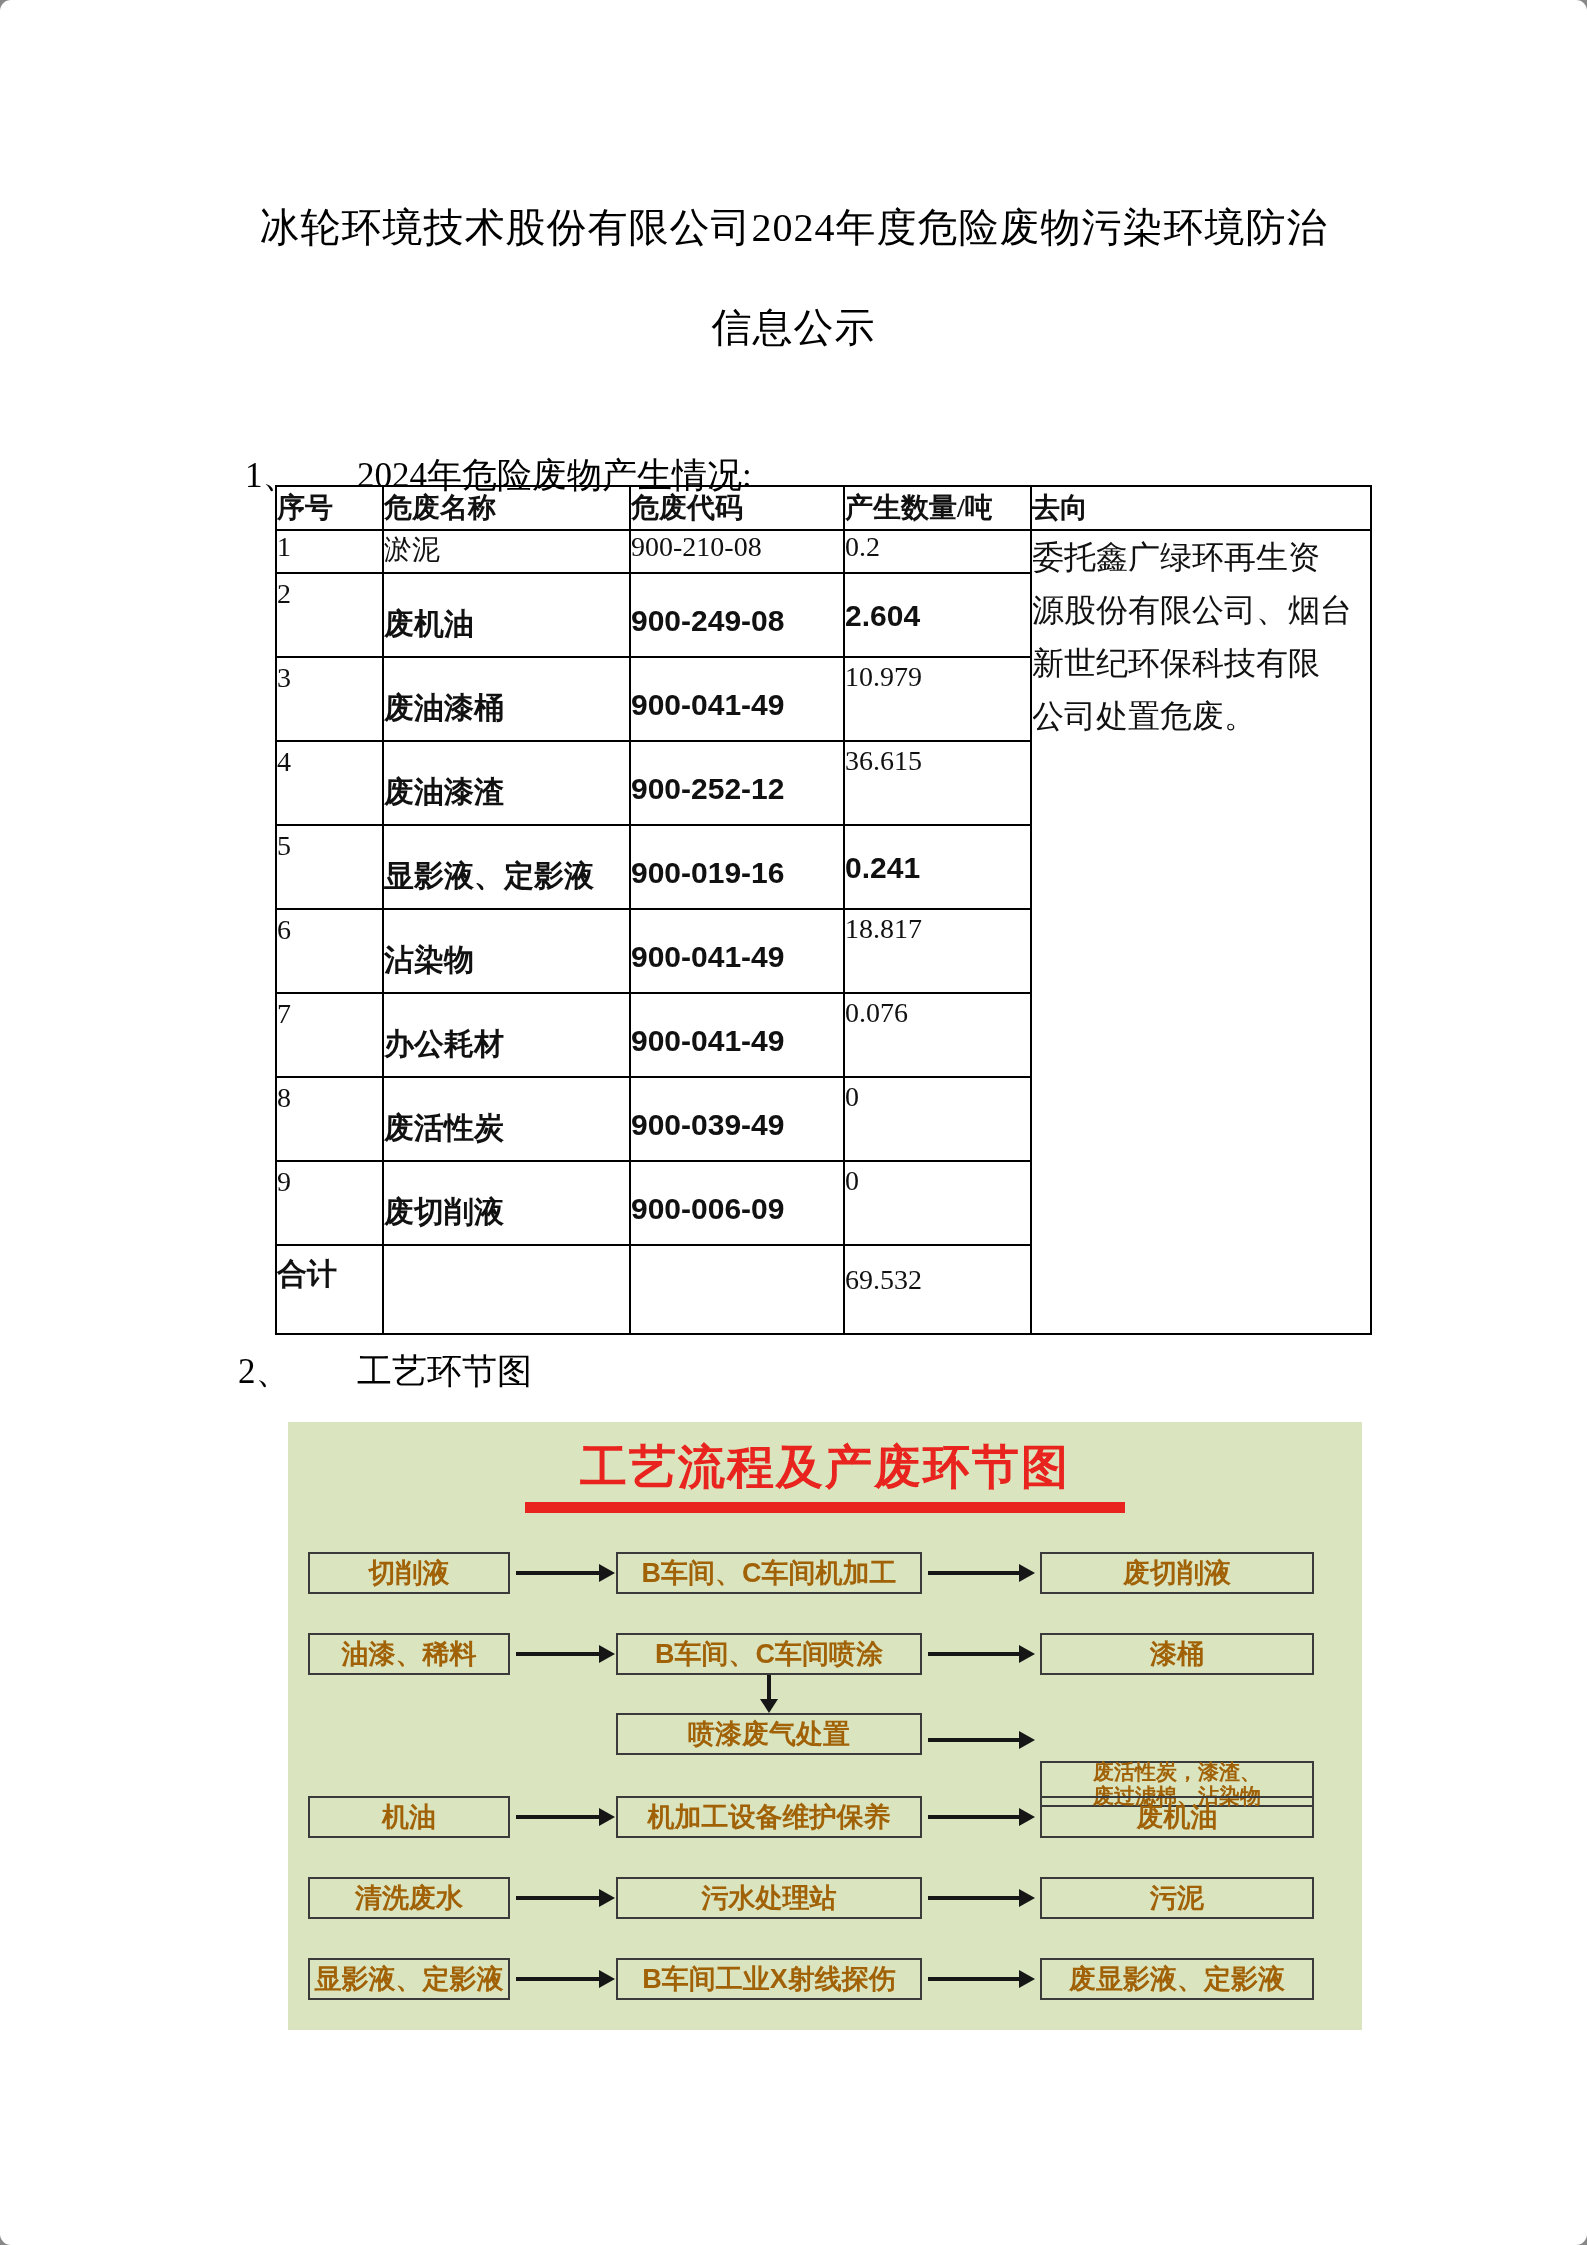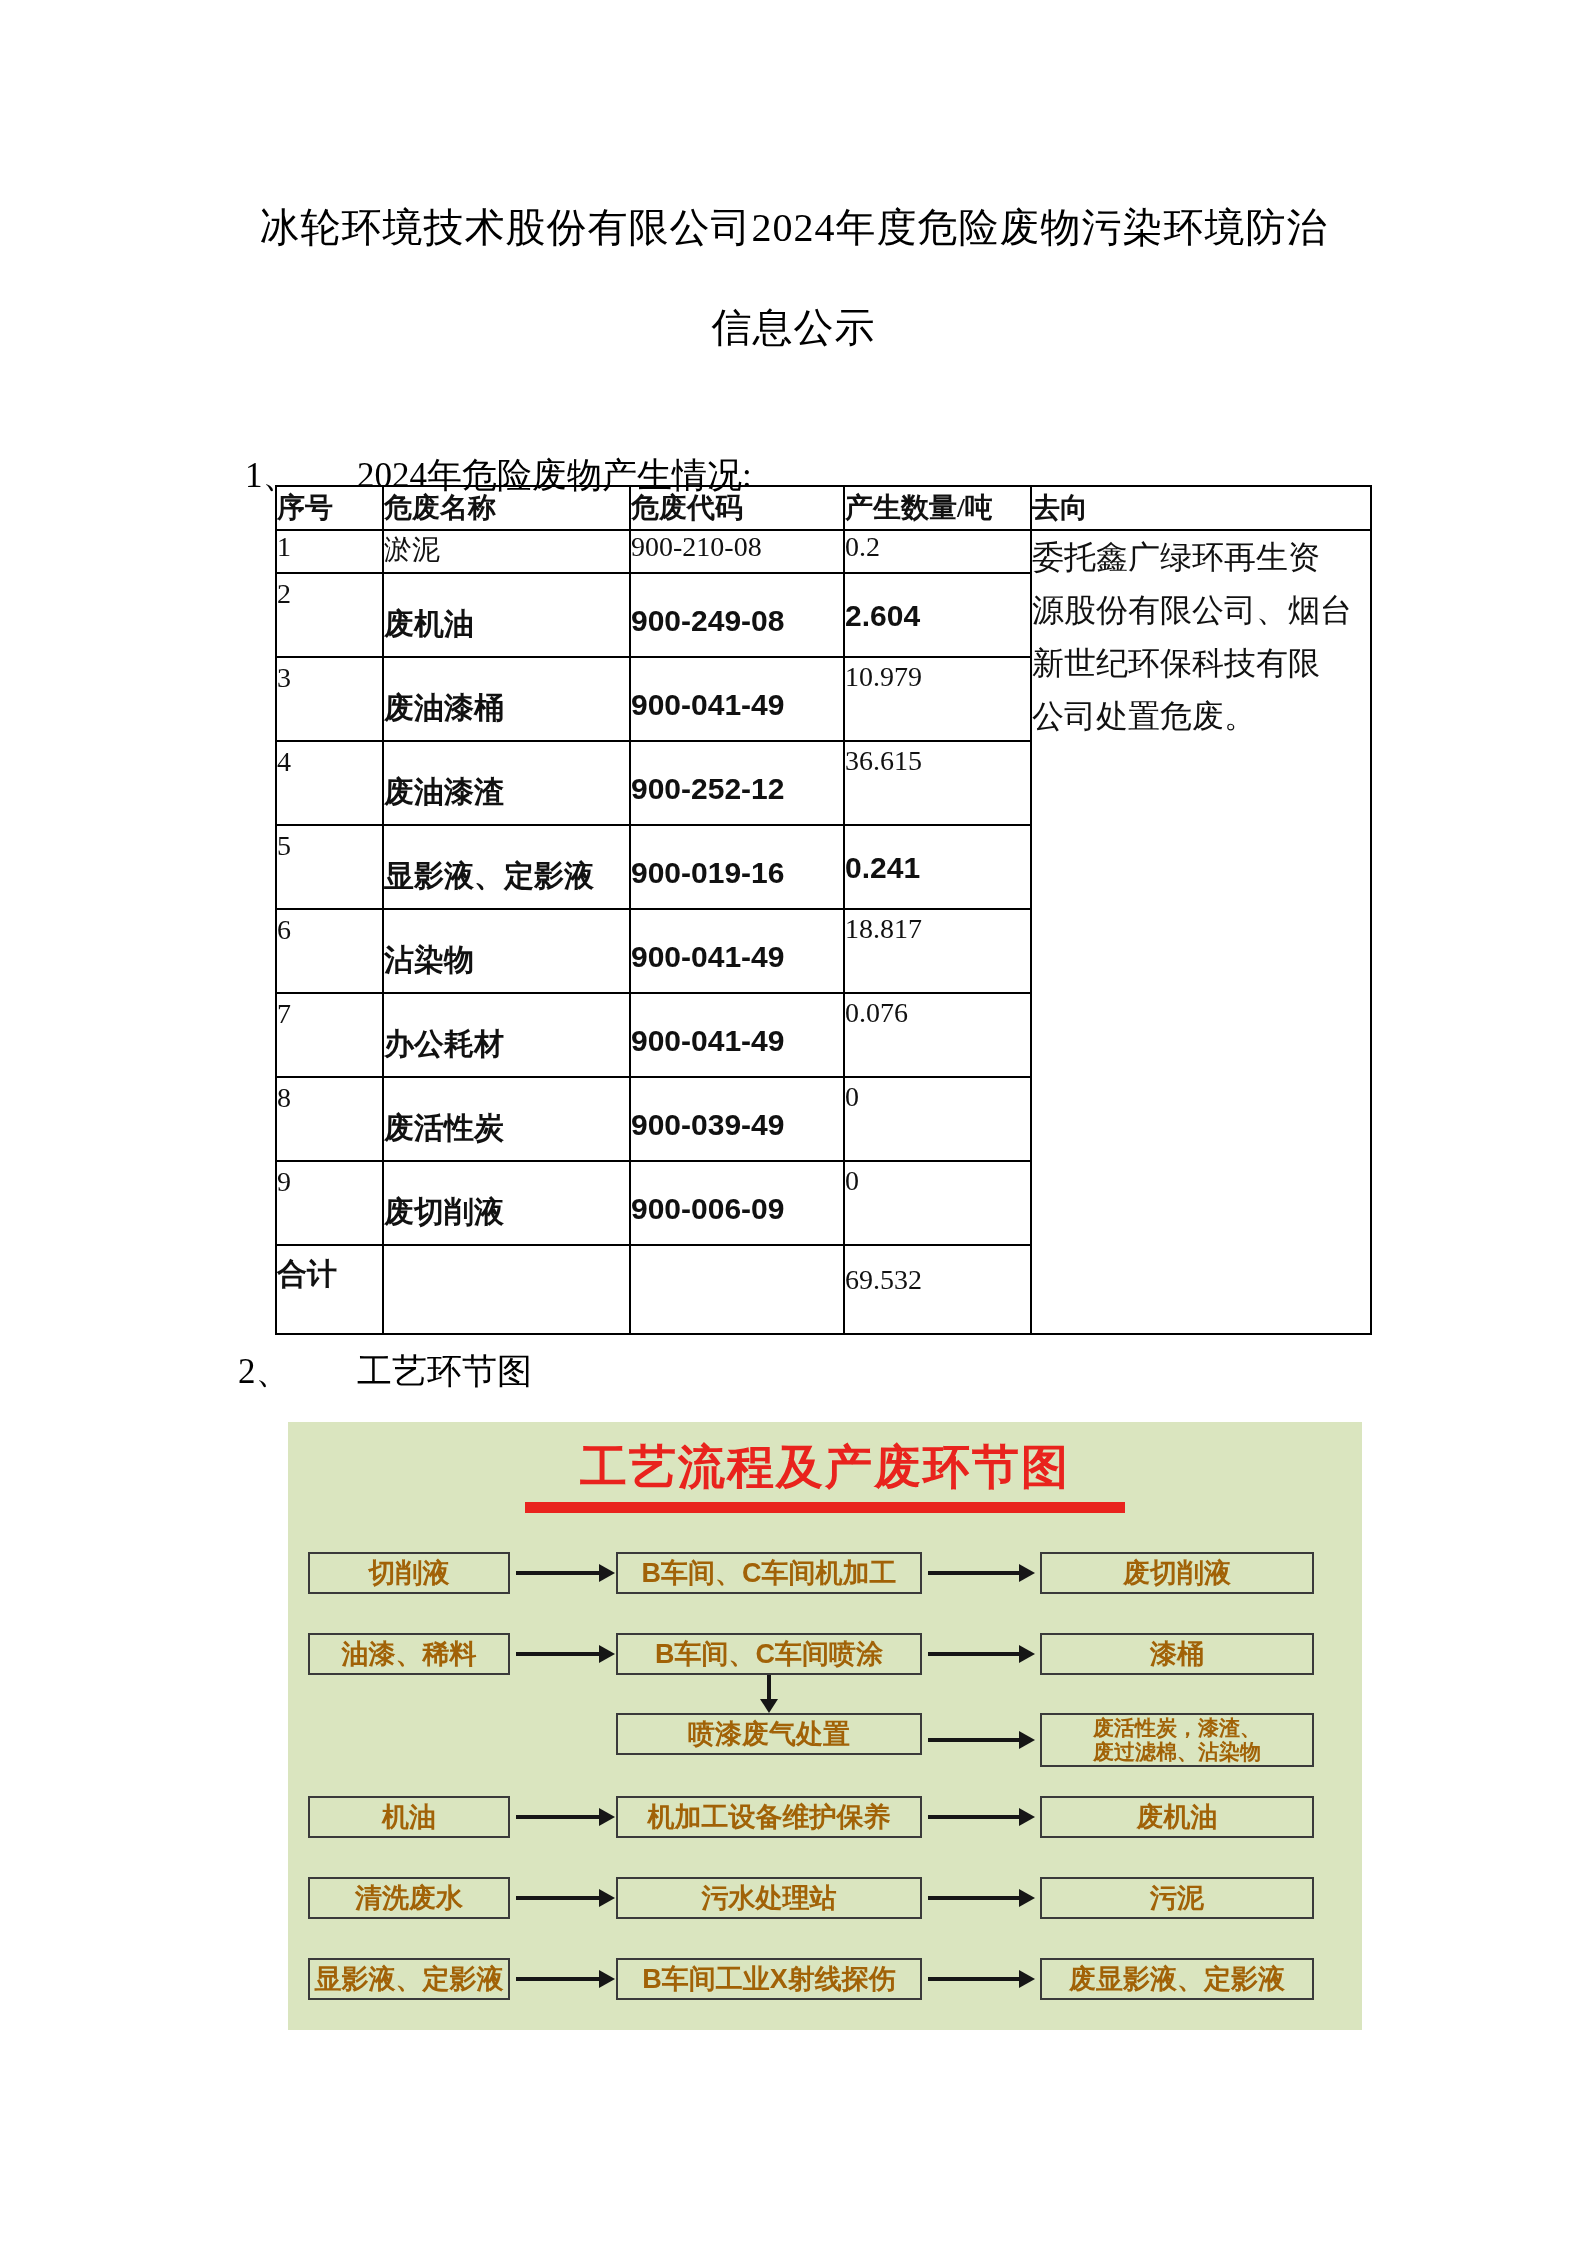"冰轮环境技术股份有限公司2024年度危险废物污染环境防治" .serif { border-radius: none -> 11px }
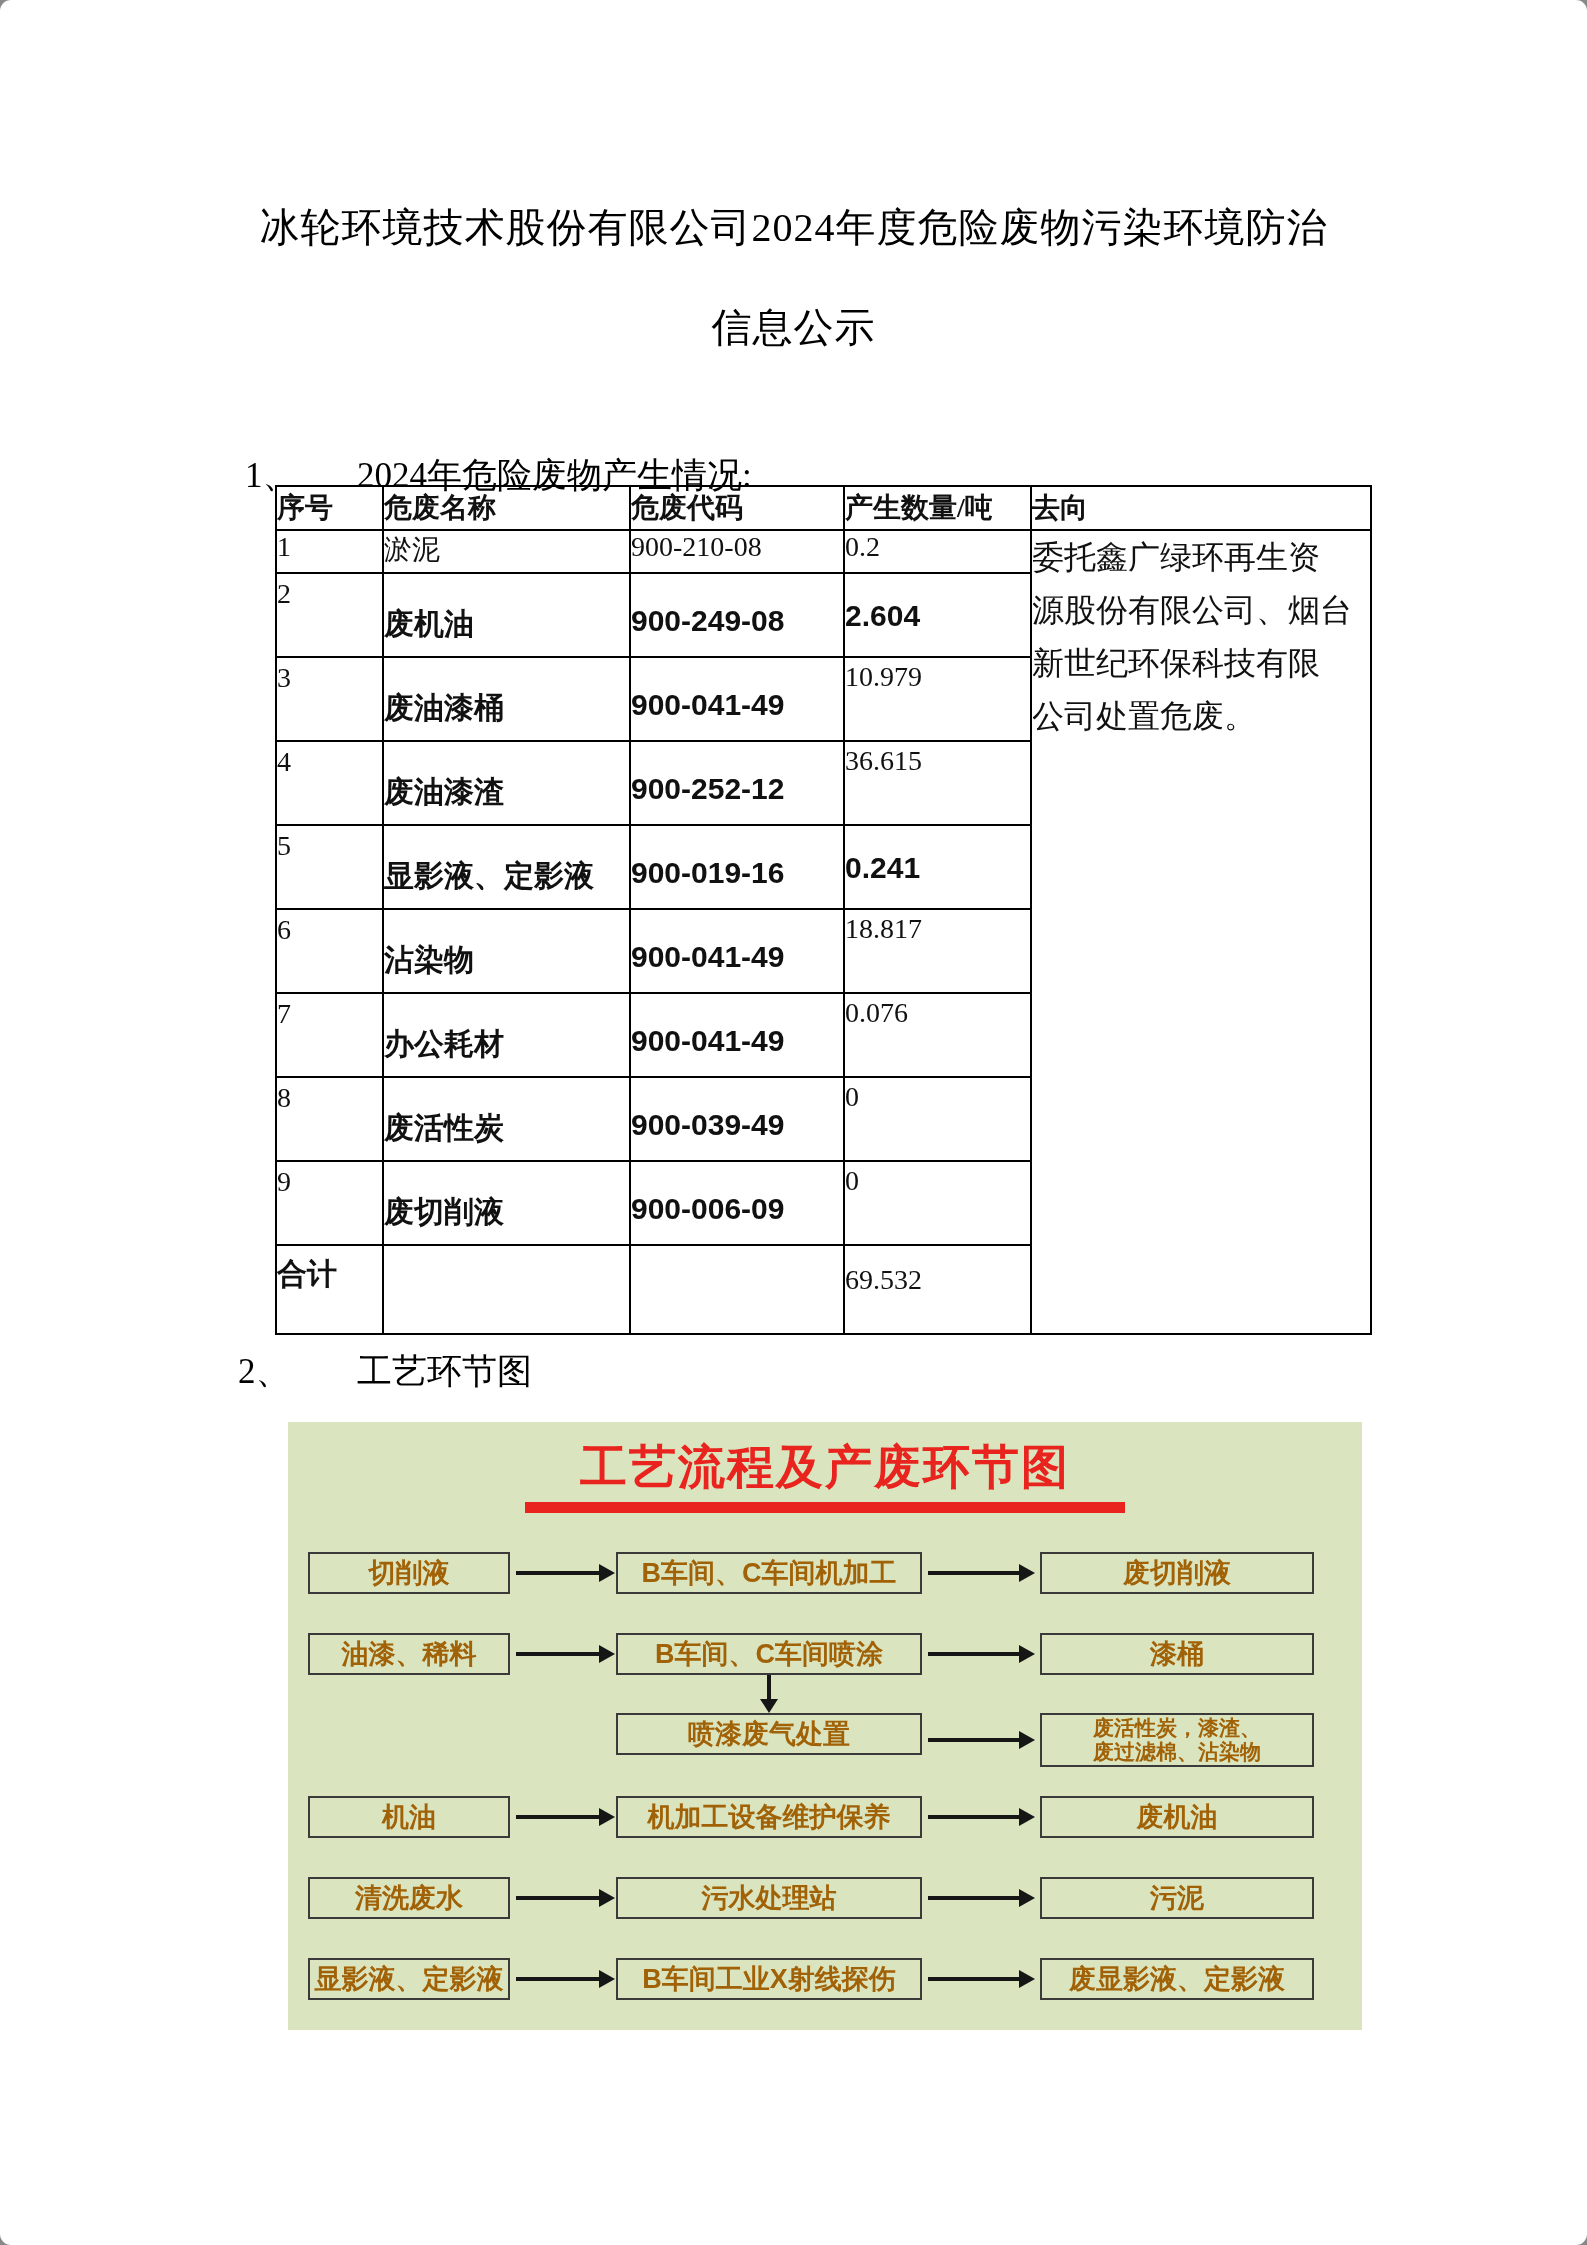"废活性炭，漆渣、" .fbox.small { height: 54px -> 46px; margin-top: none -> 48px }
